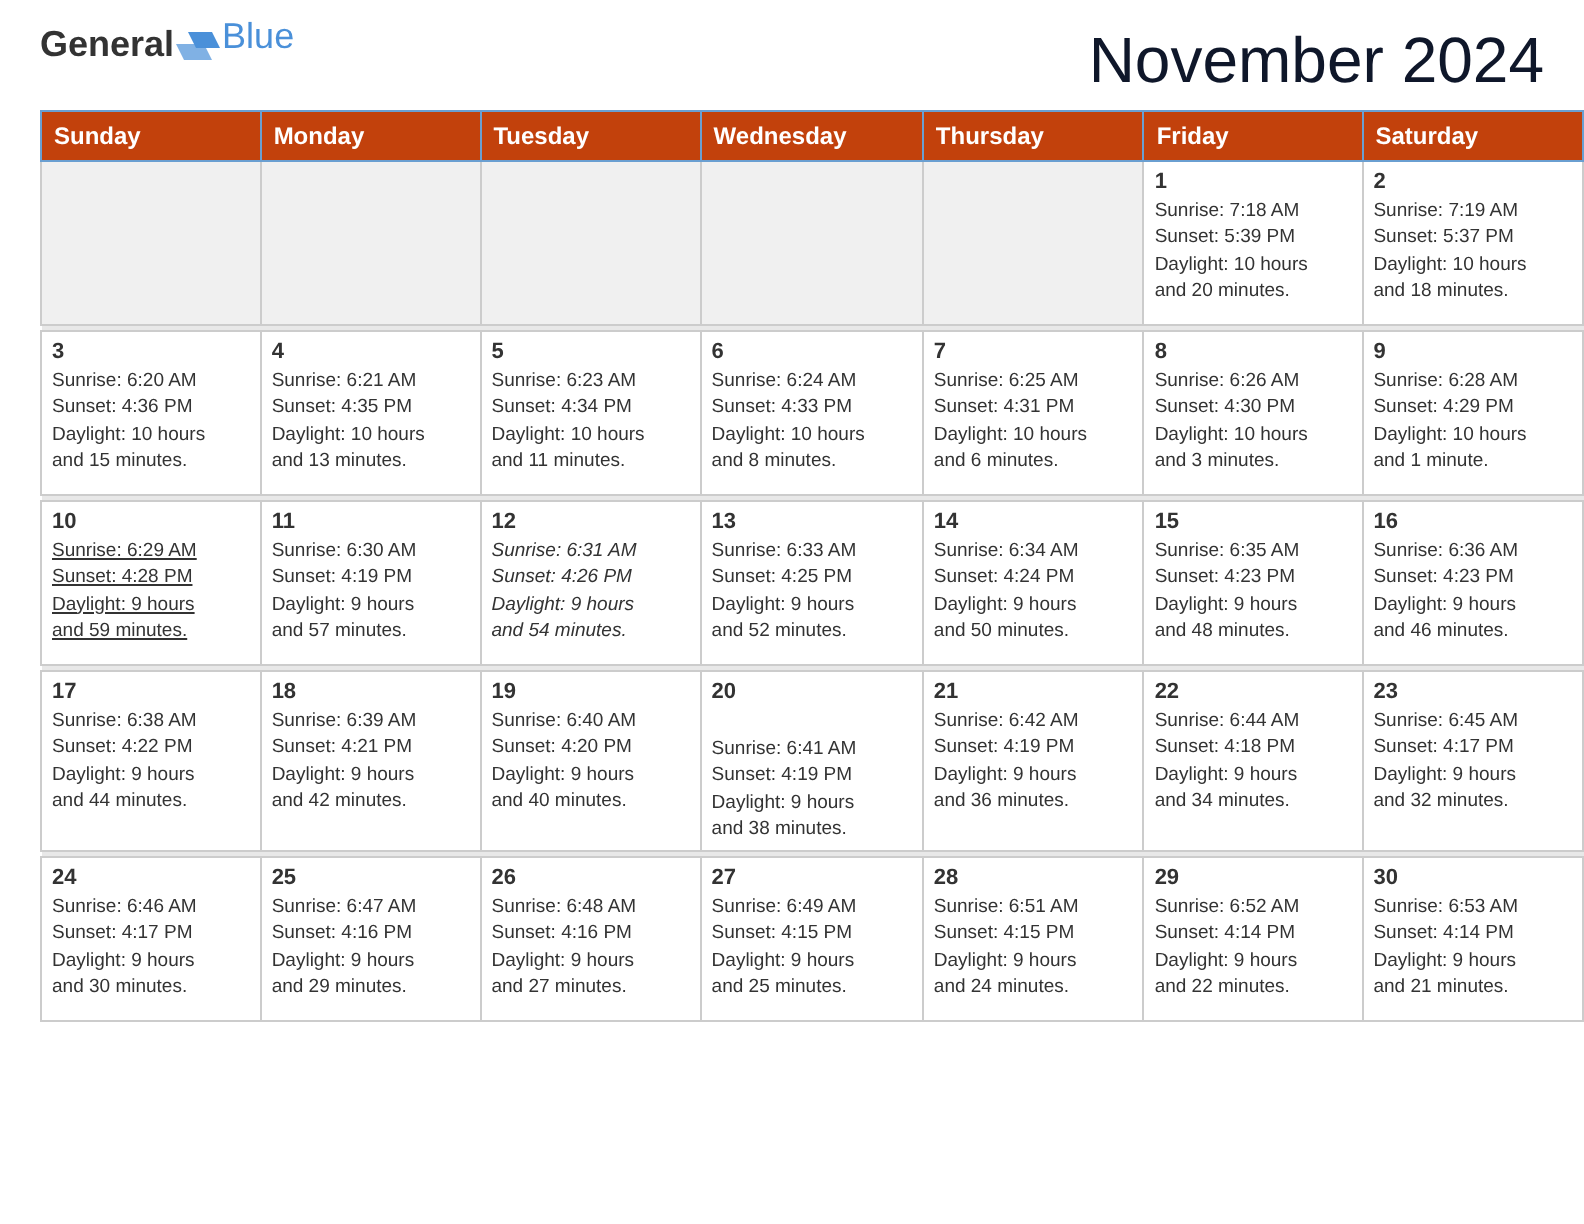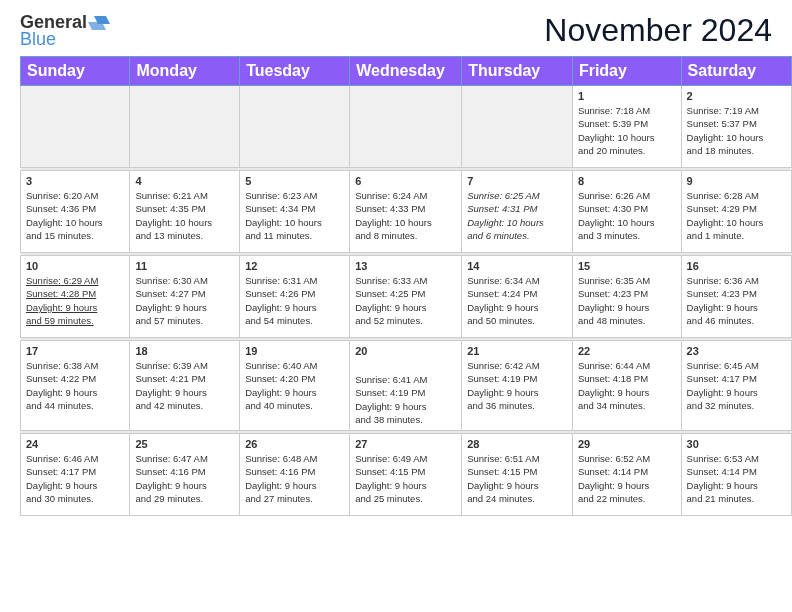"General" .logo { flex-direction: column -> row }
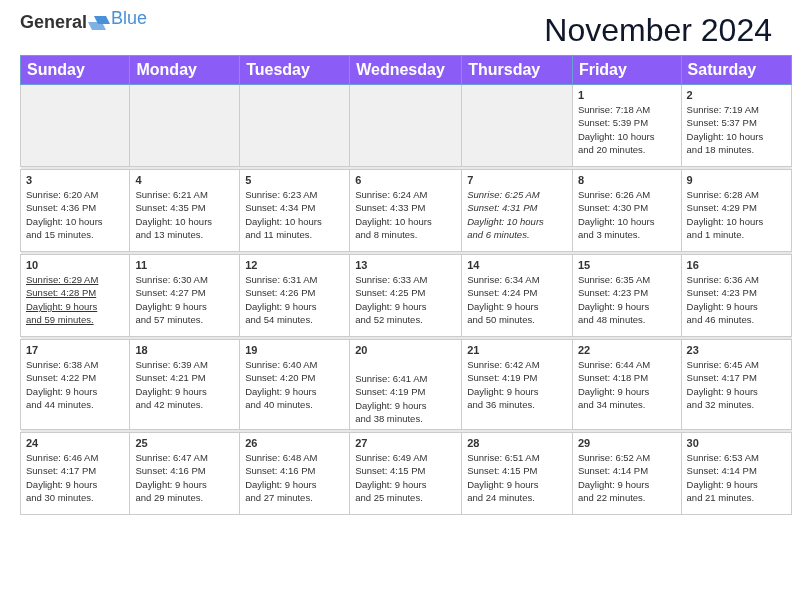"Sunday" .cal-header th { background-color: #8b5cf6 -> #c2410c; font-size: 16px -> 12px }
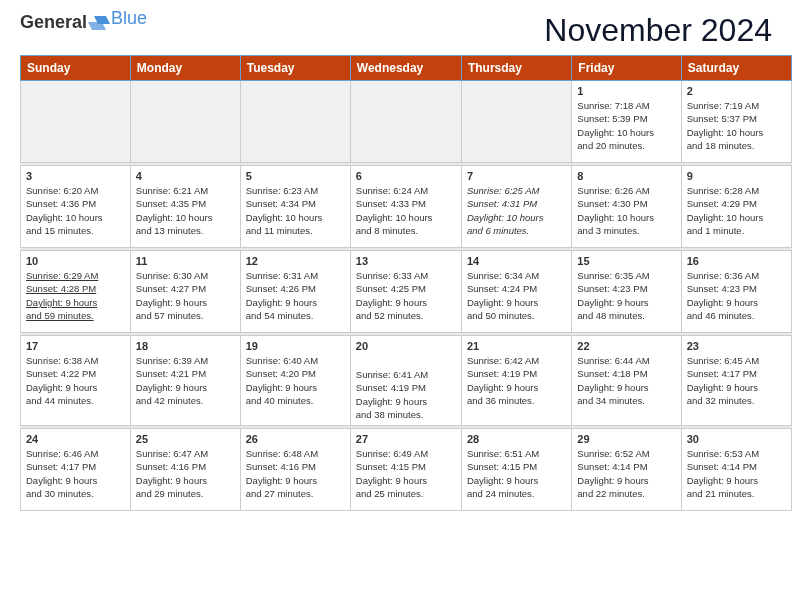"Sunrise: 6:25 AM" div.day-info { font-style: italic -> none }
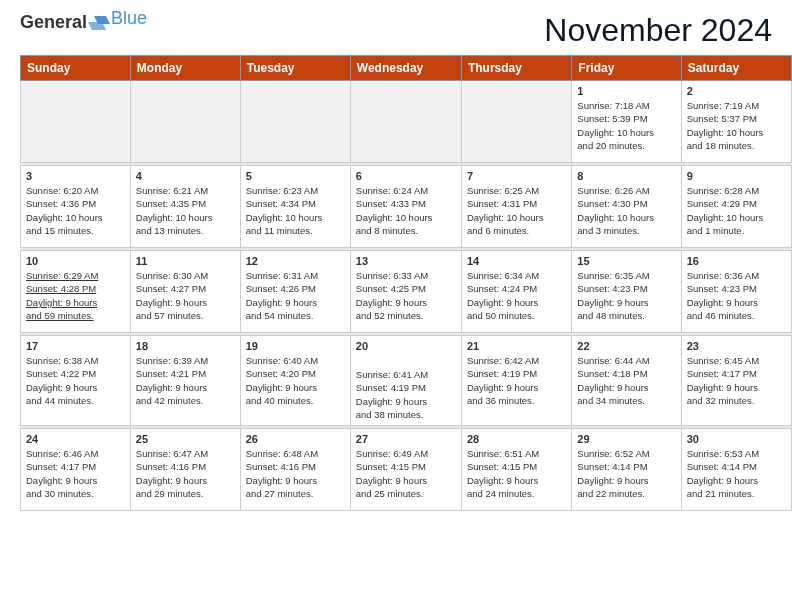"Sunrise: 6:30 AM" div.day-info { text: 4:27 -> 4:19 }
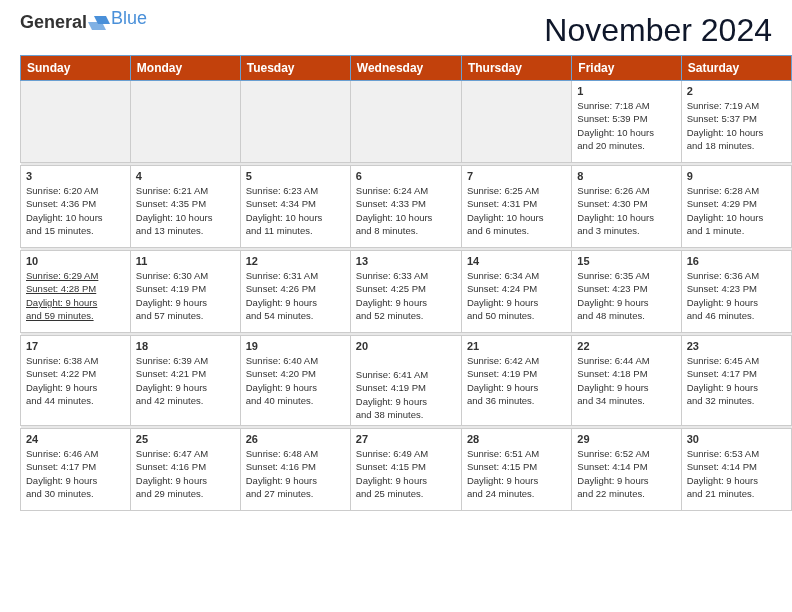"Sunrise: 6:31 AM" div.day-info { font-style: none -> italic }
